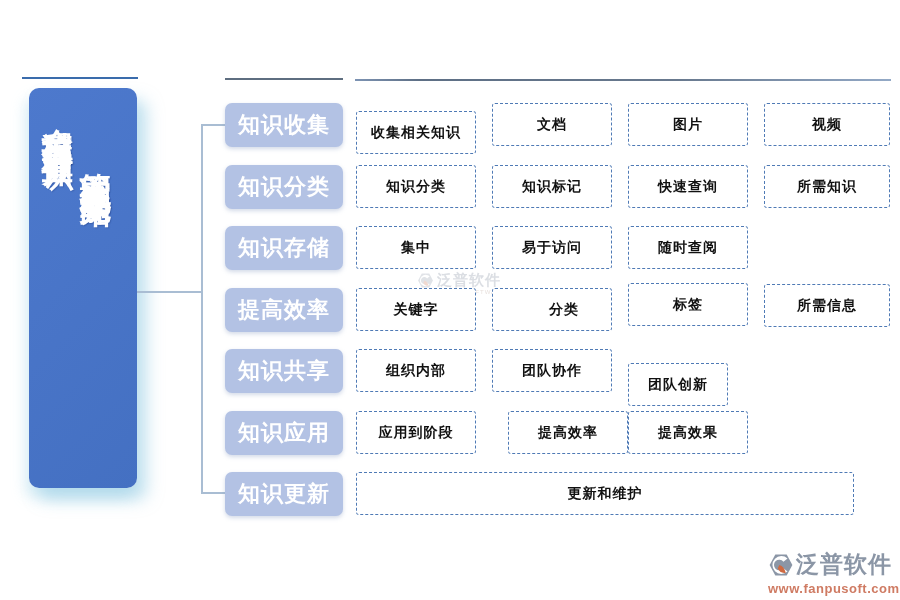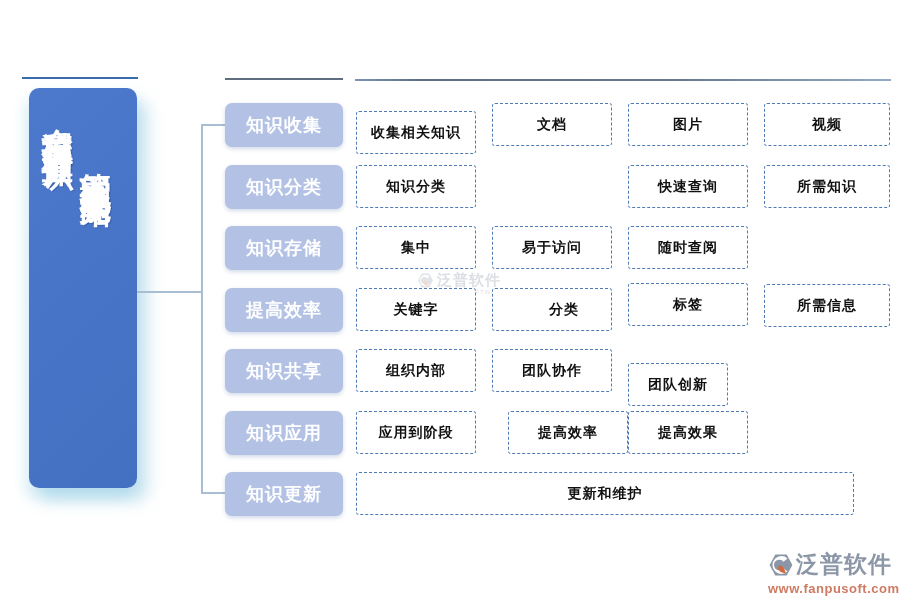"知识收集" .btn { font-size: 18px -> 22px }
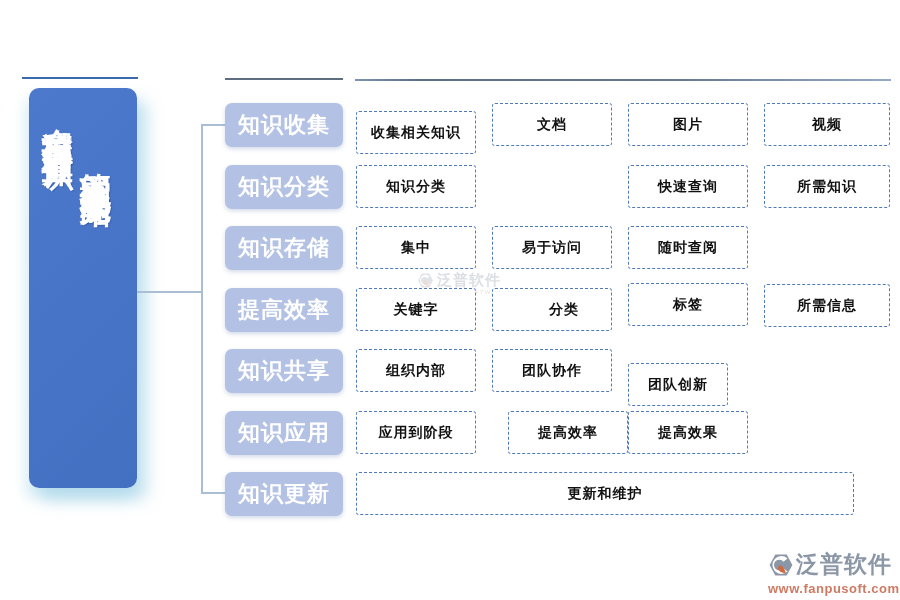"知识标记" div.leaf { html: none -> <div>知识标记</div> }
